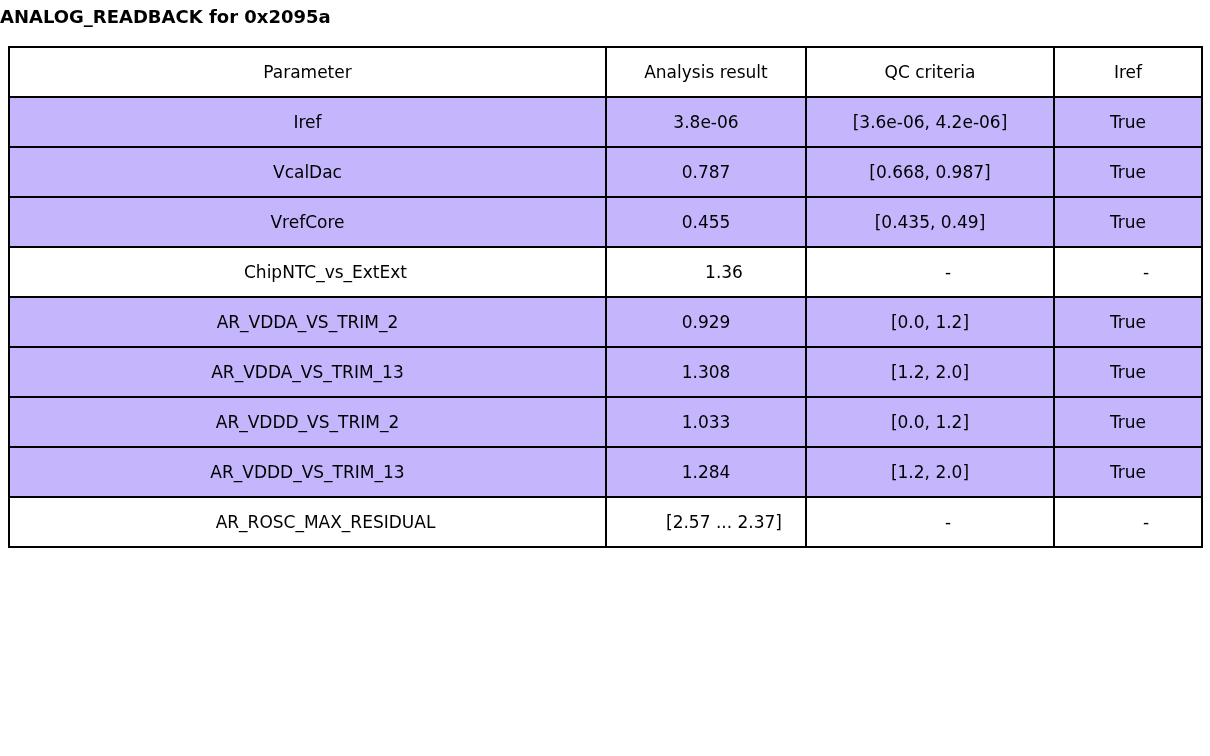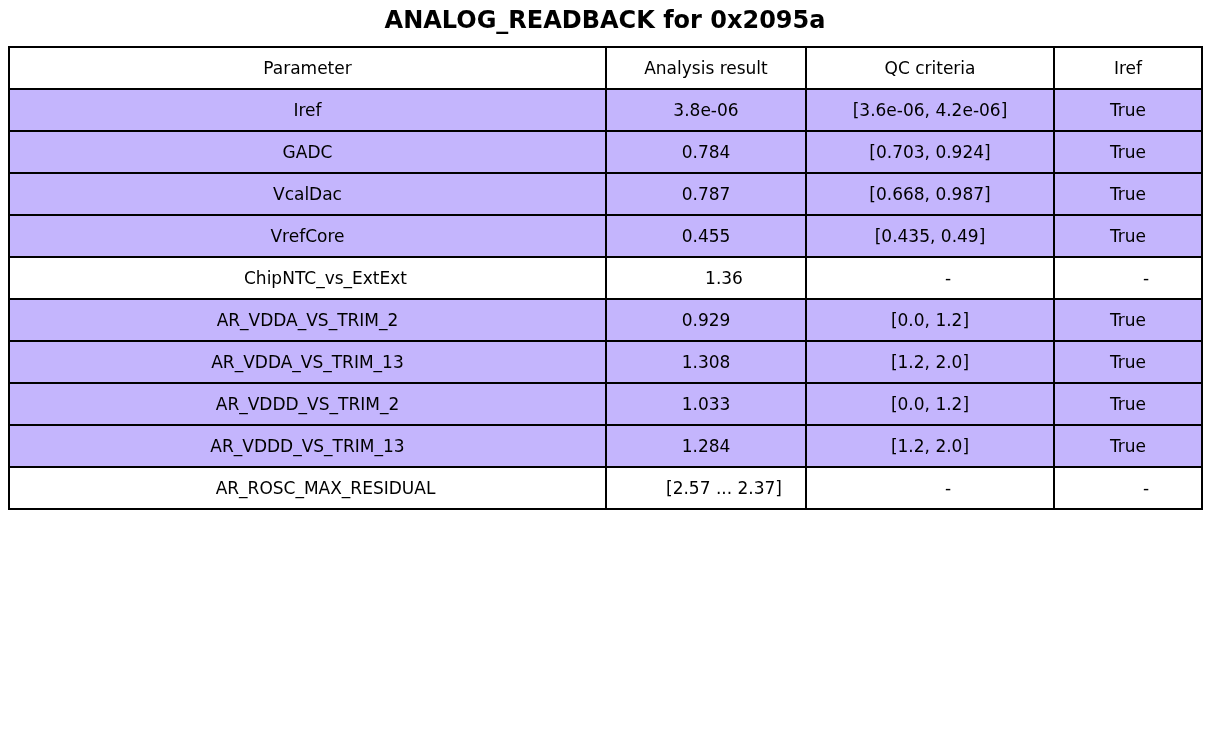"ANALOG_READBACK for 0x2095a" .figure-title { font-size: 24px -> 18px; text-align: center -> left }
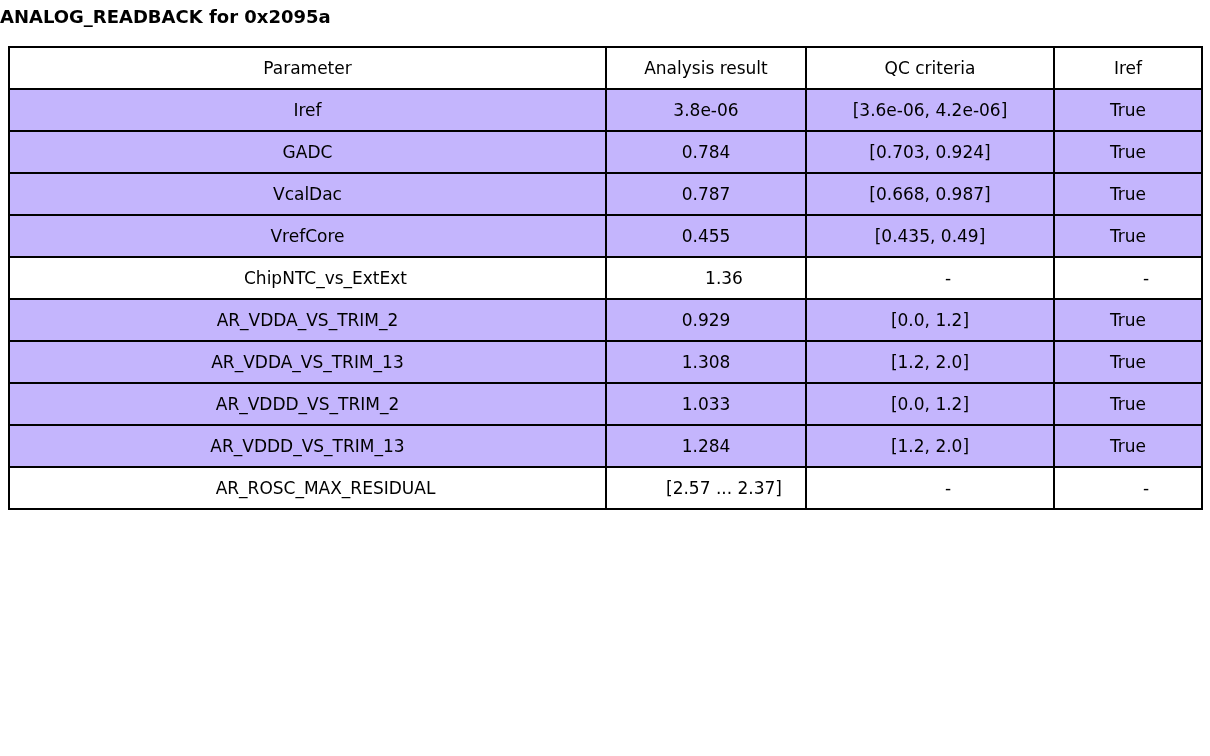"Parameter" table.qc-table th, table.qc-table td { height: 42px -> 50px }
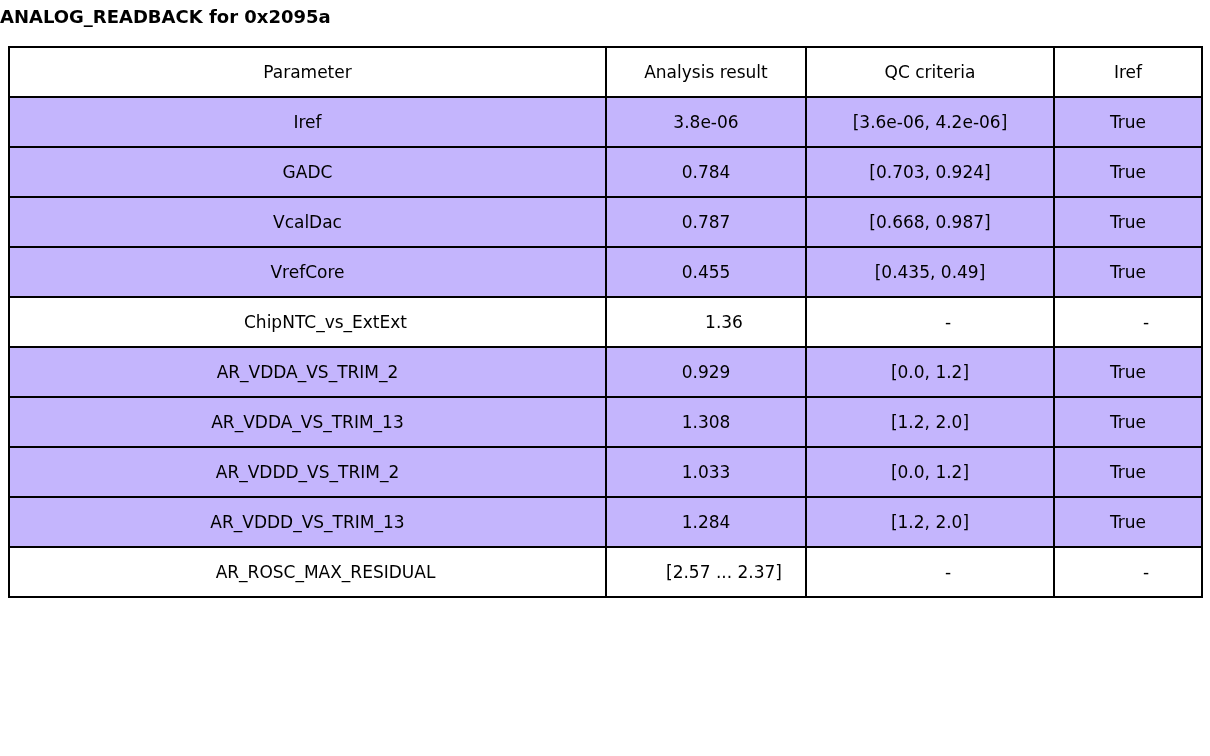"GADC" tr.row-pass { html: <tr> <td><span>GADC</span></td> <td><span>0.784</span></td> <td><span>[0.703, 0.924]</span></td> <td><span>True</span></td> </tr> -> none }
